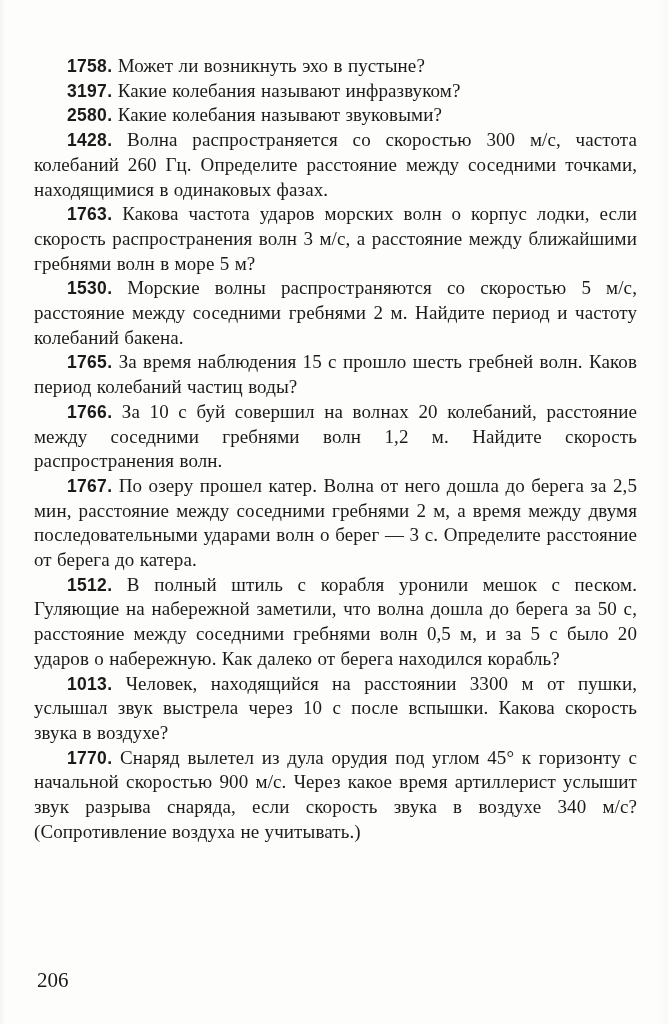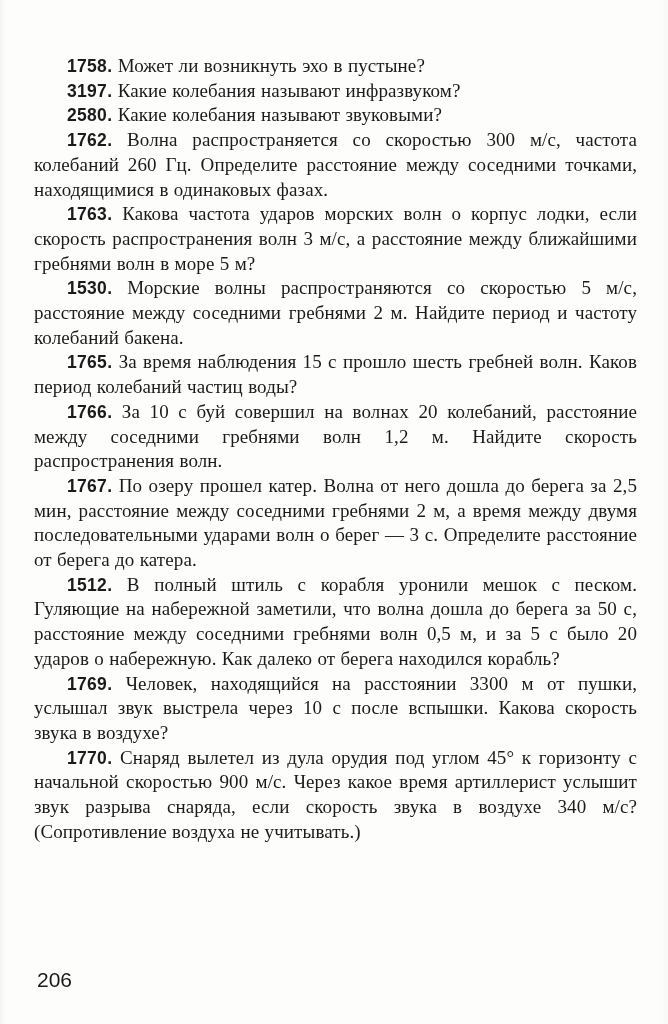"1762." span.pnum { text: 1762 -> 1428 }
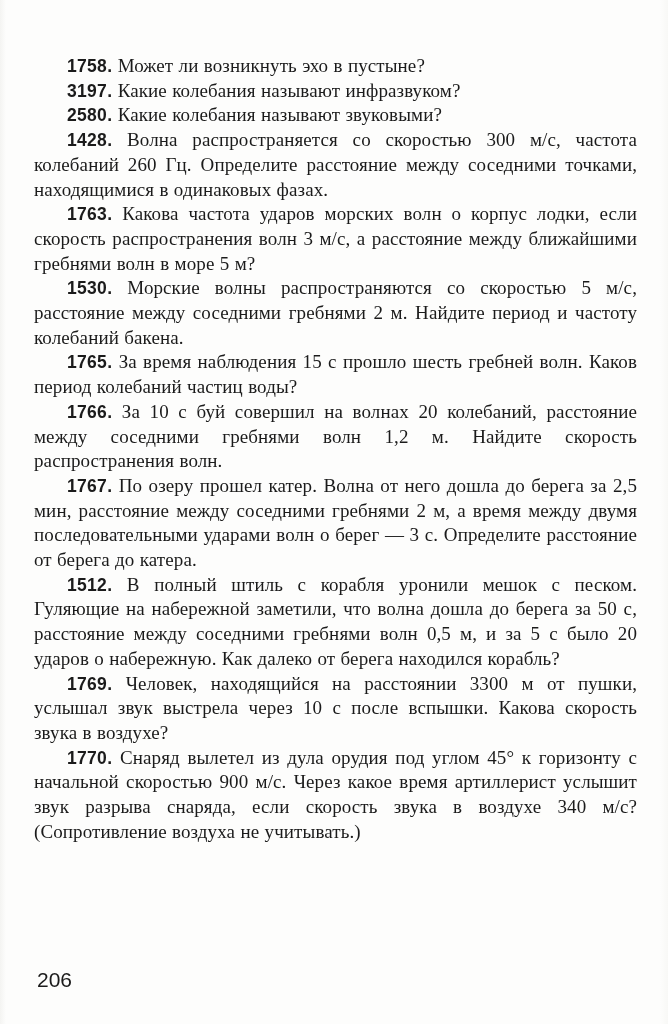"1769." span.pnum { text: 1769 -> 1013 }
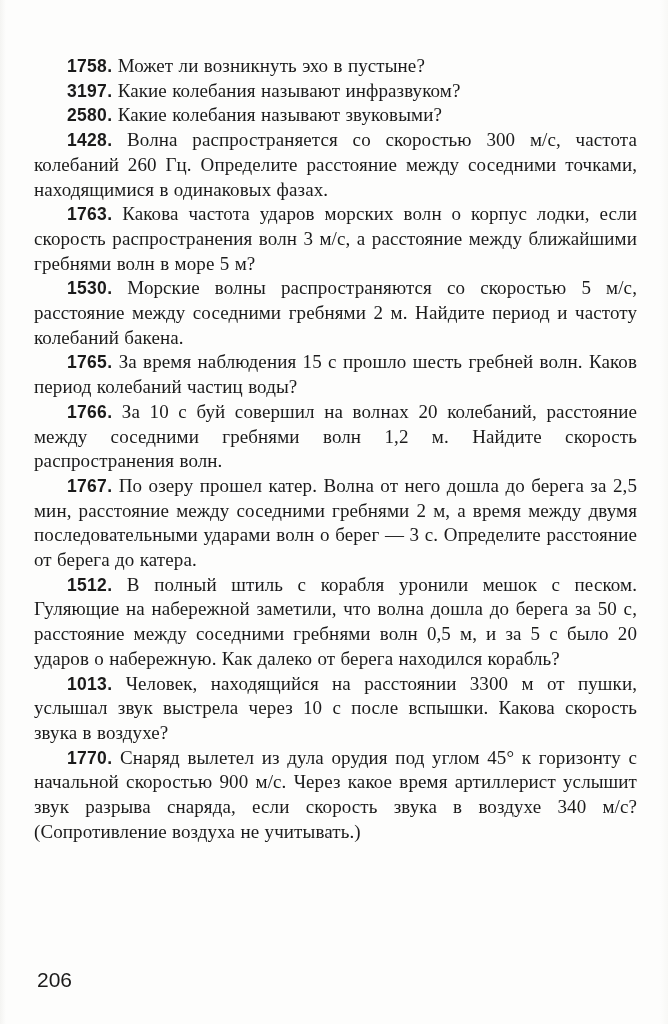"206" .page-number { font-family: Liberation Sans, sans-serif -> Liberation Serif, serif }
